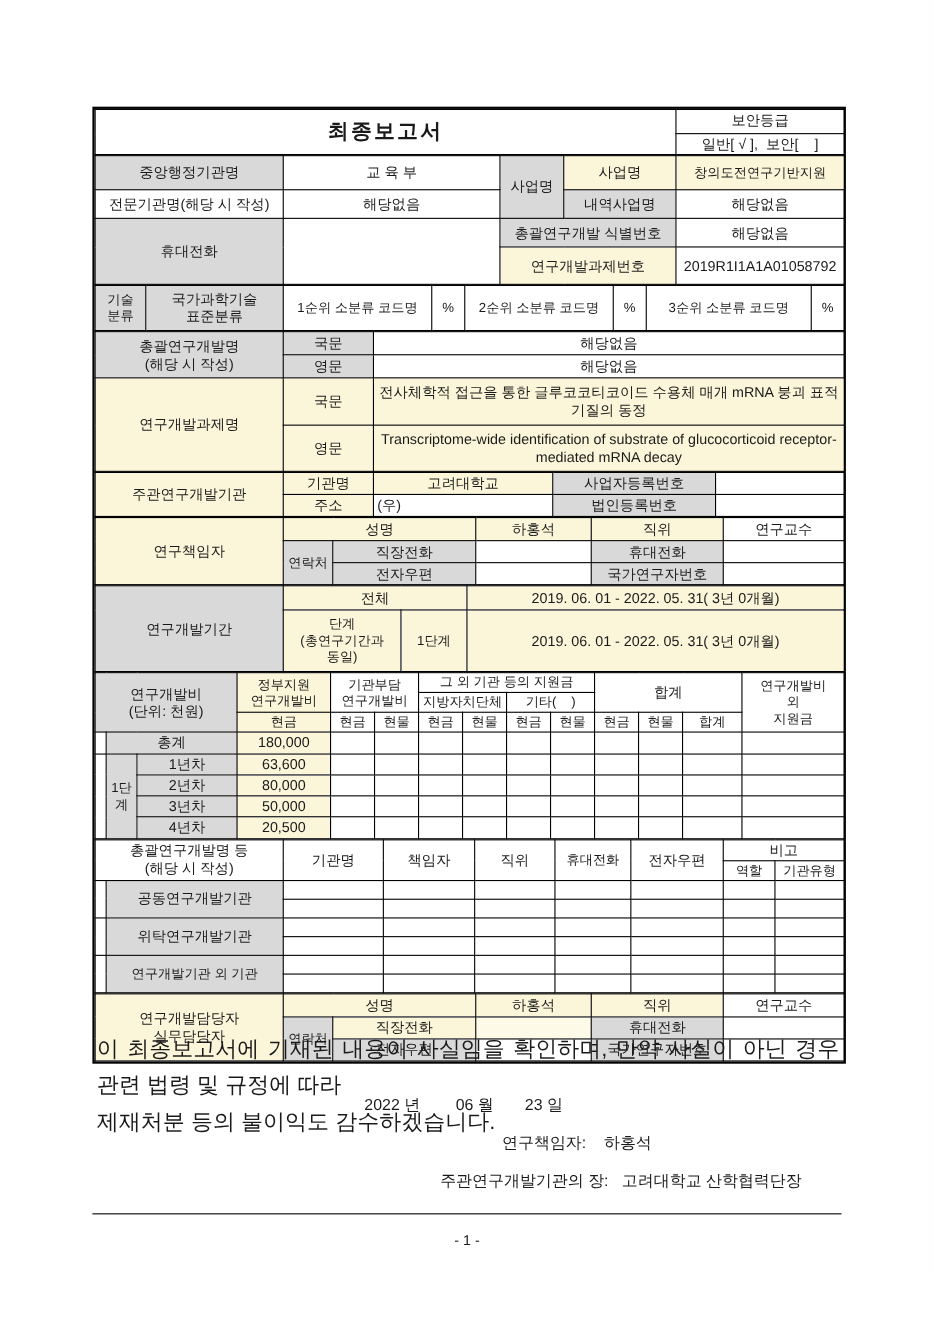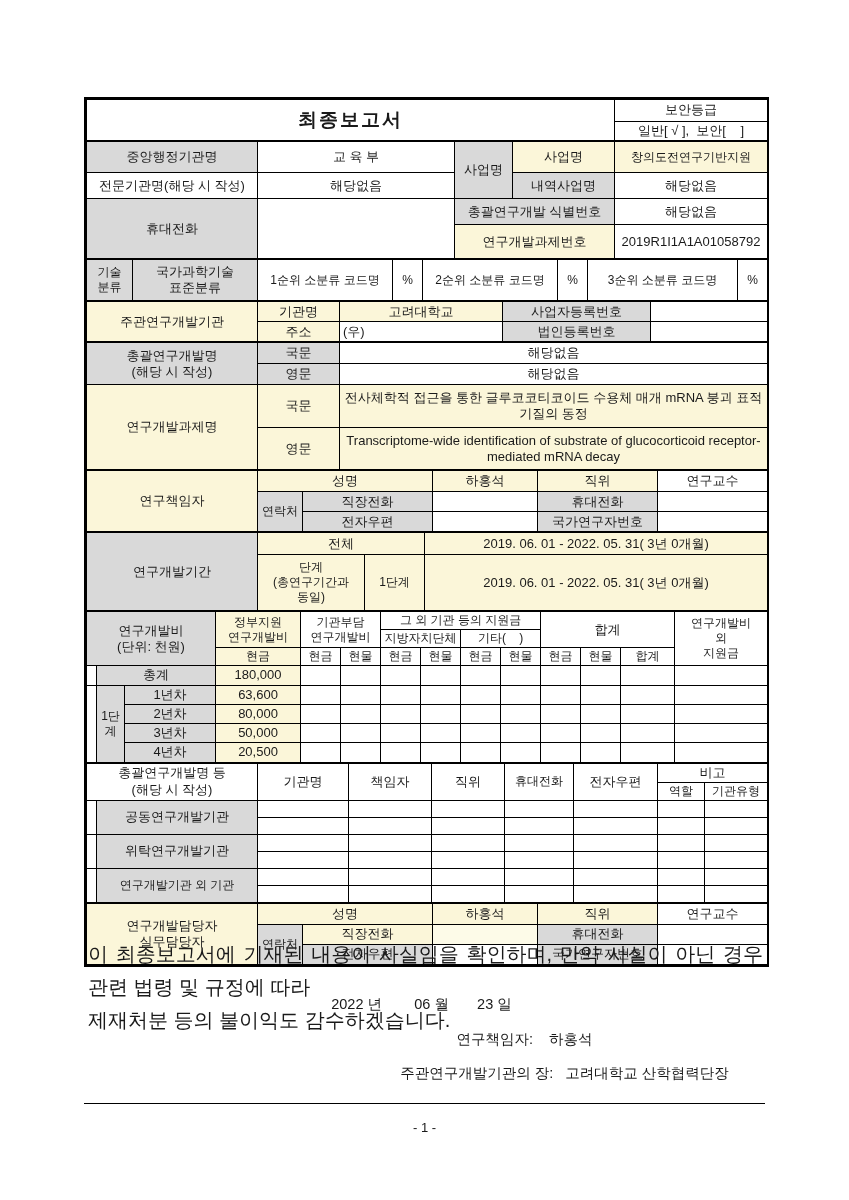"주관연구개발기관" table { order: before "총괄연구개발명" -> after "총괄연구개발명" }
